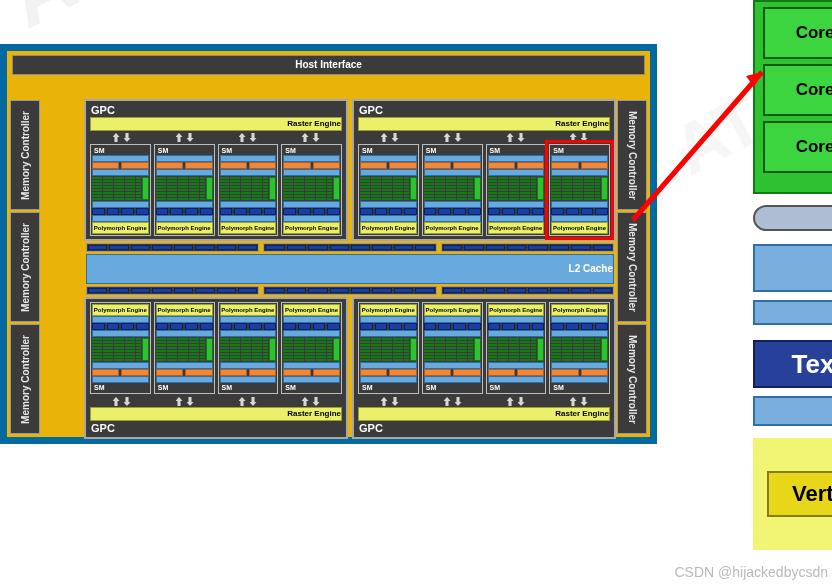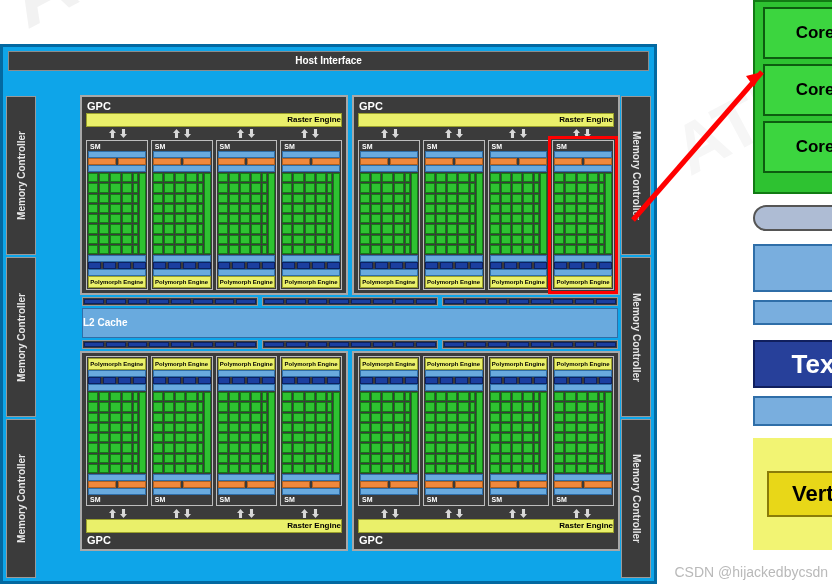"Host Interface" #gpu-chip { background: #0ea5e9 -> #eab308; border: 3px solid #0369a1 -> 7px solid #0369a1; height: 540px -> 400px }
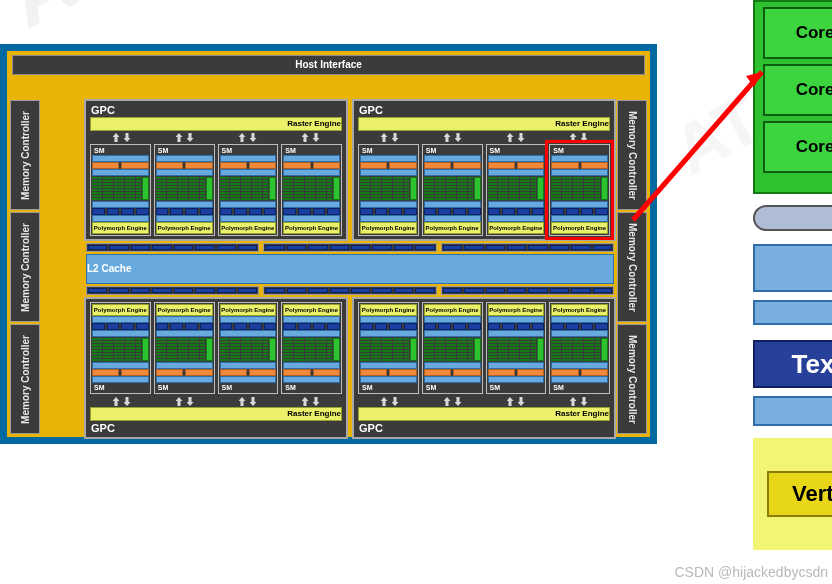"L2 Cache" #l2-cache { text-align: left -> right }
